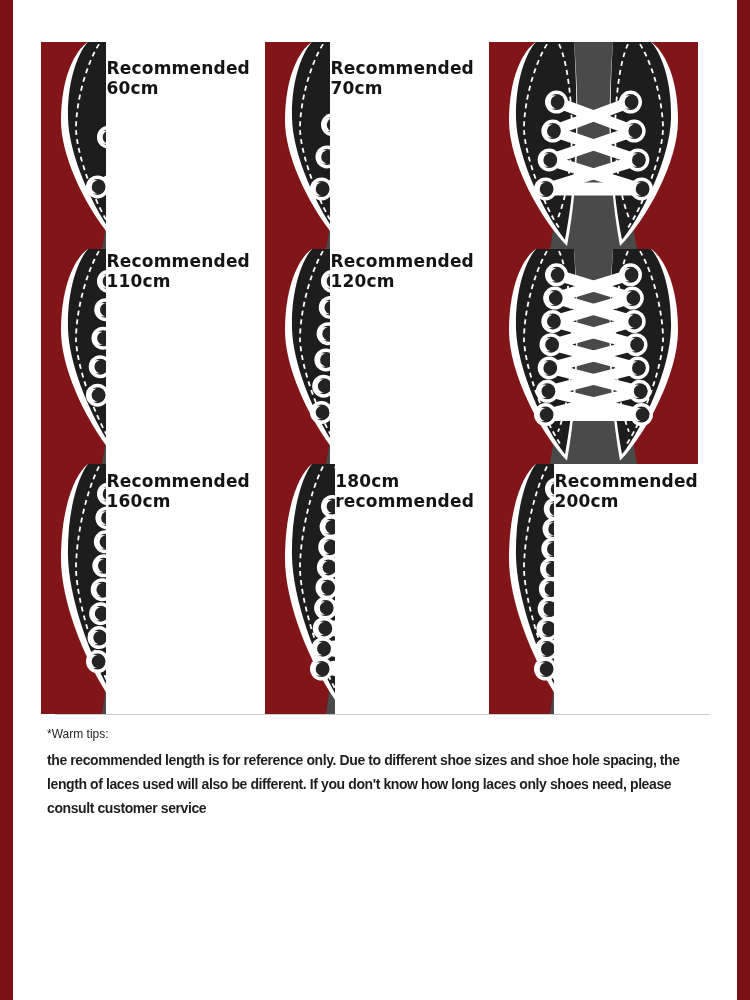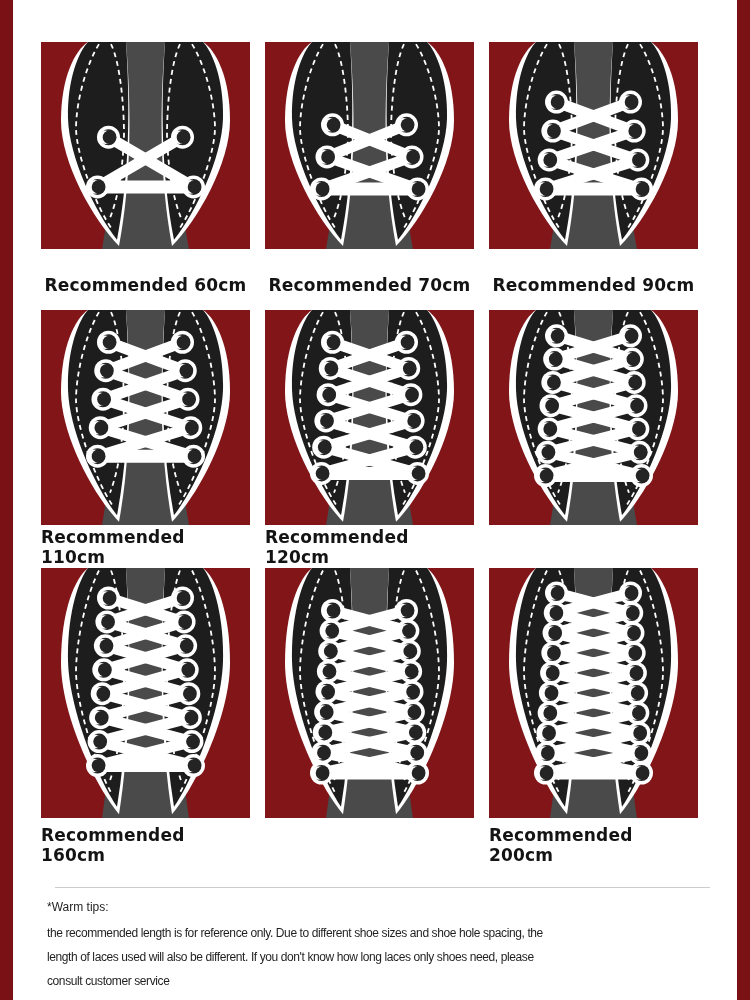"Recommended 60cm" .cell { flex-direction: column -> row }
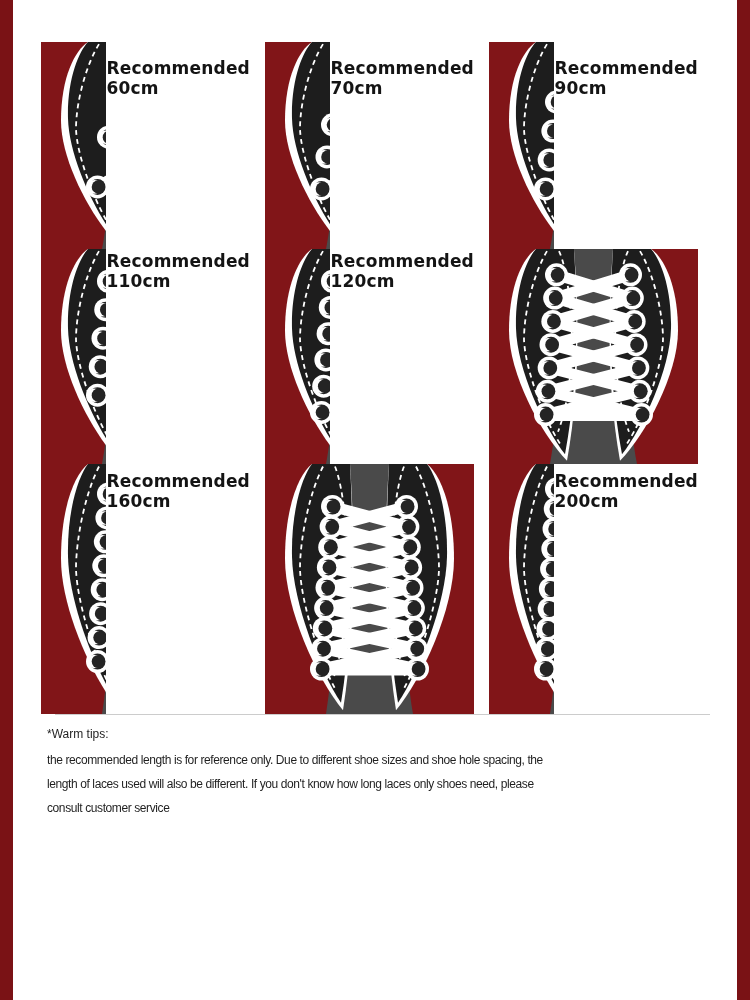"Recommended 90cm" div.caption { html: <div>Recommended 90cm</div> -> none }
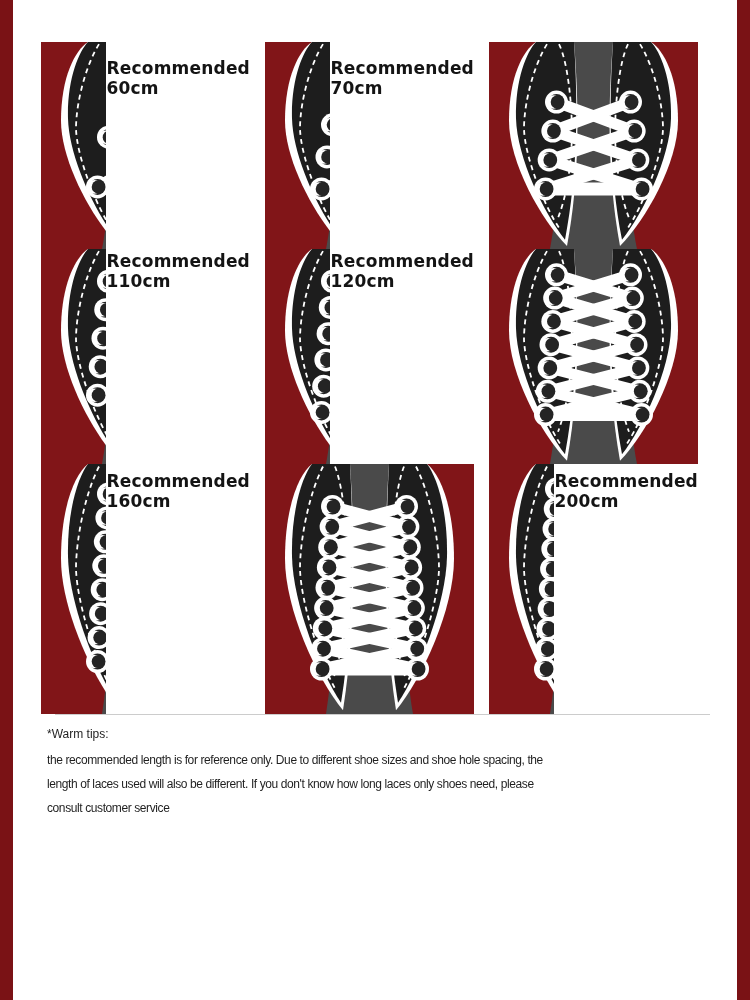"180cm recommended" div.caption { html: none -> <div>180cm recommended</div> }
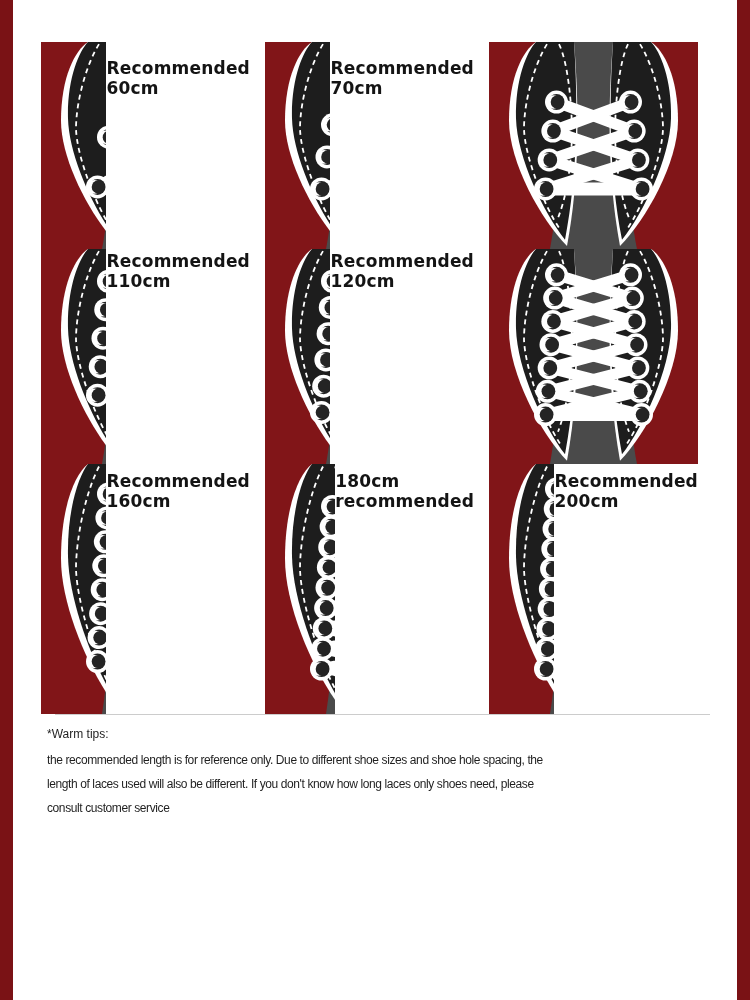"the recommended length is for" .tips-line { font-size: 12px -> 14px; font-weight: none -> bold }
